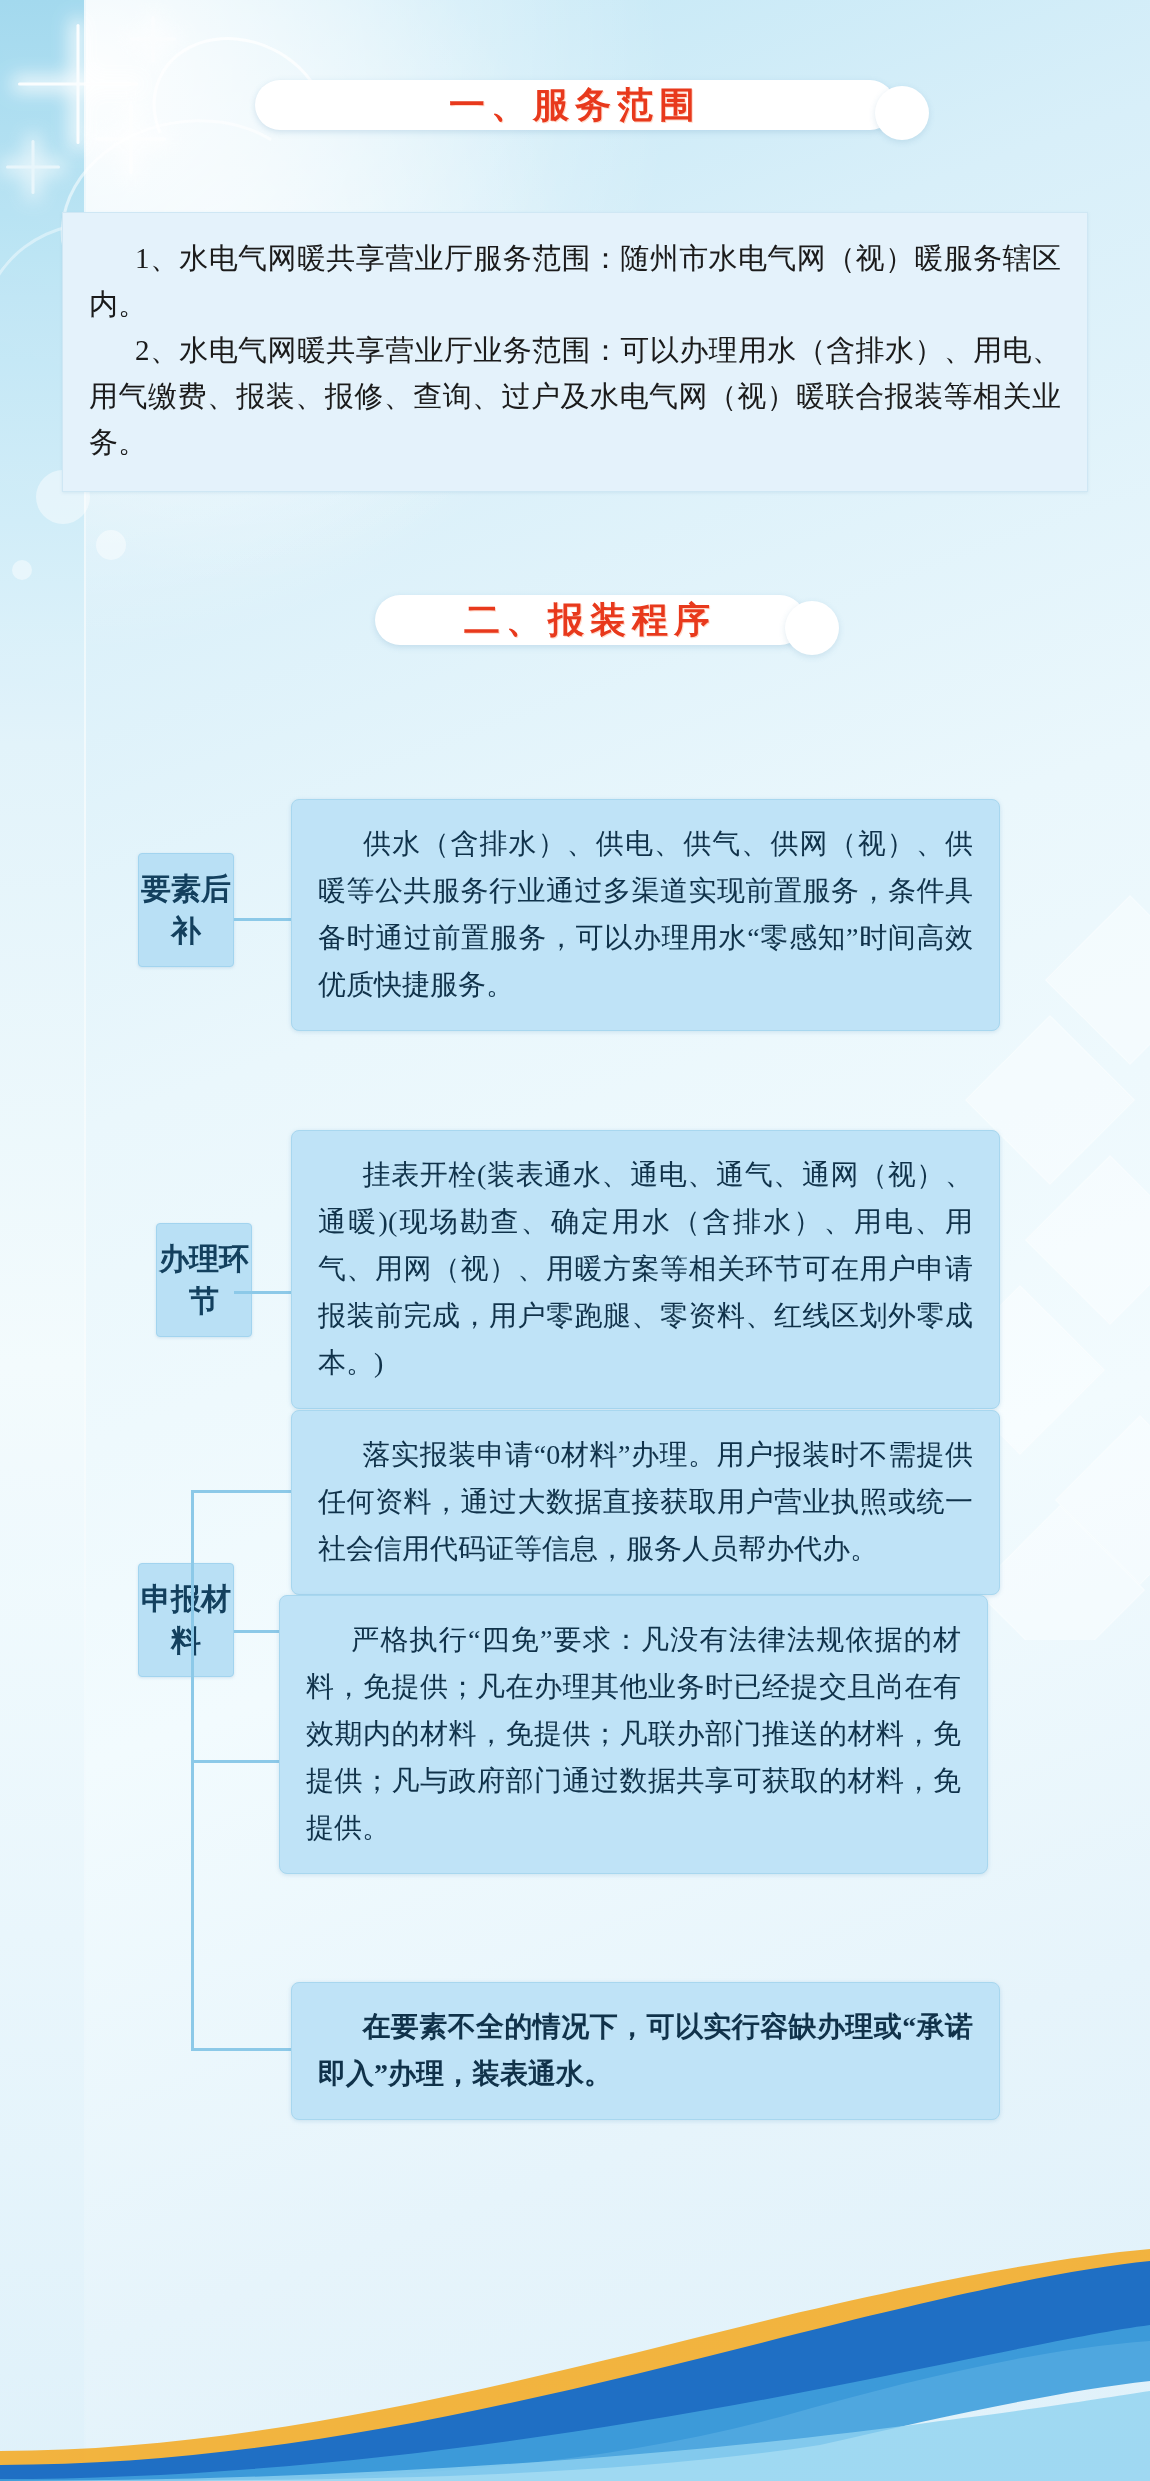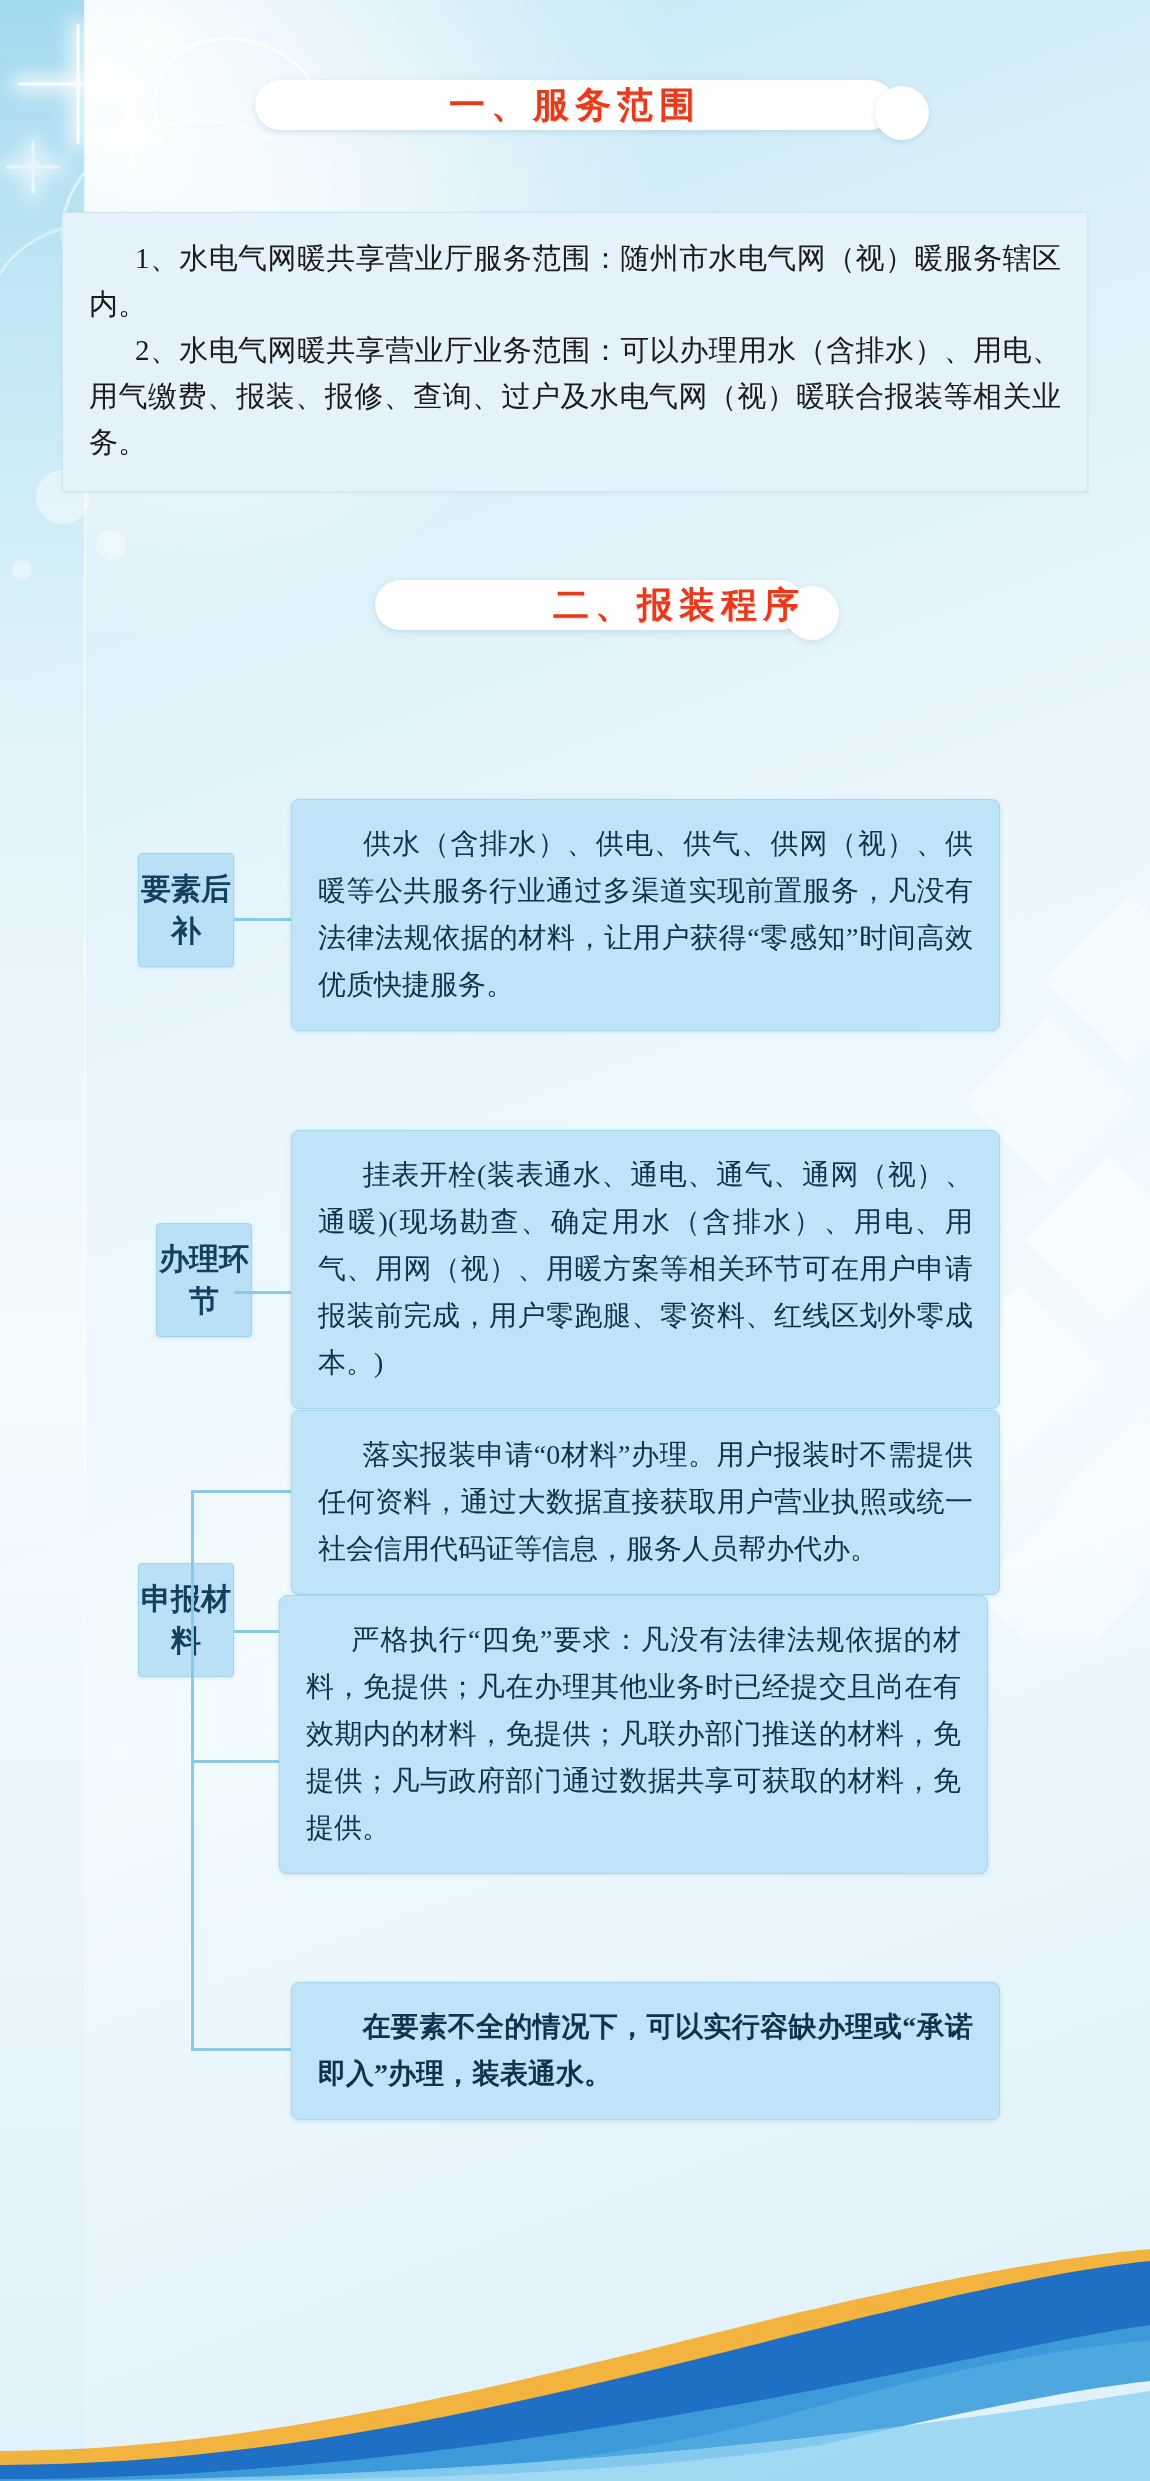"二、报装程序" div.banner { justify-content: flex-end -> none; top: 580px -> 595px }
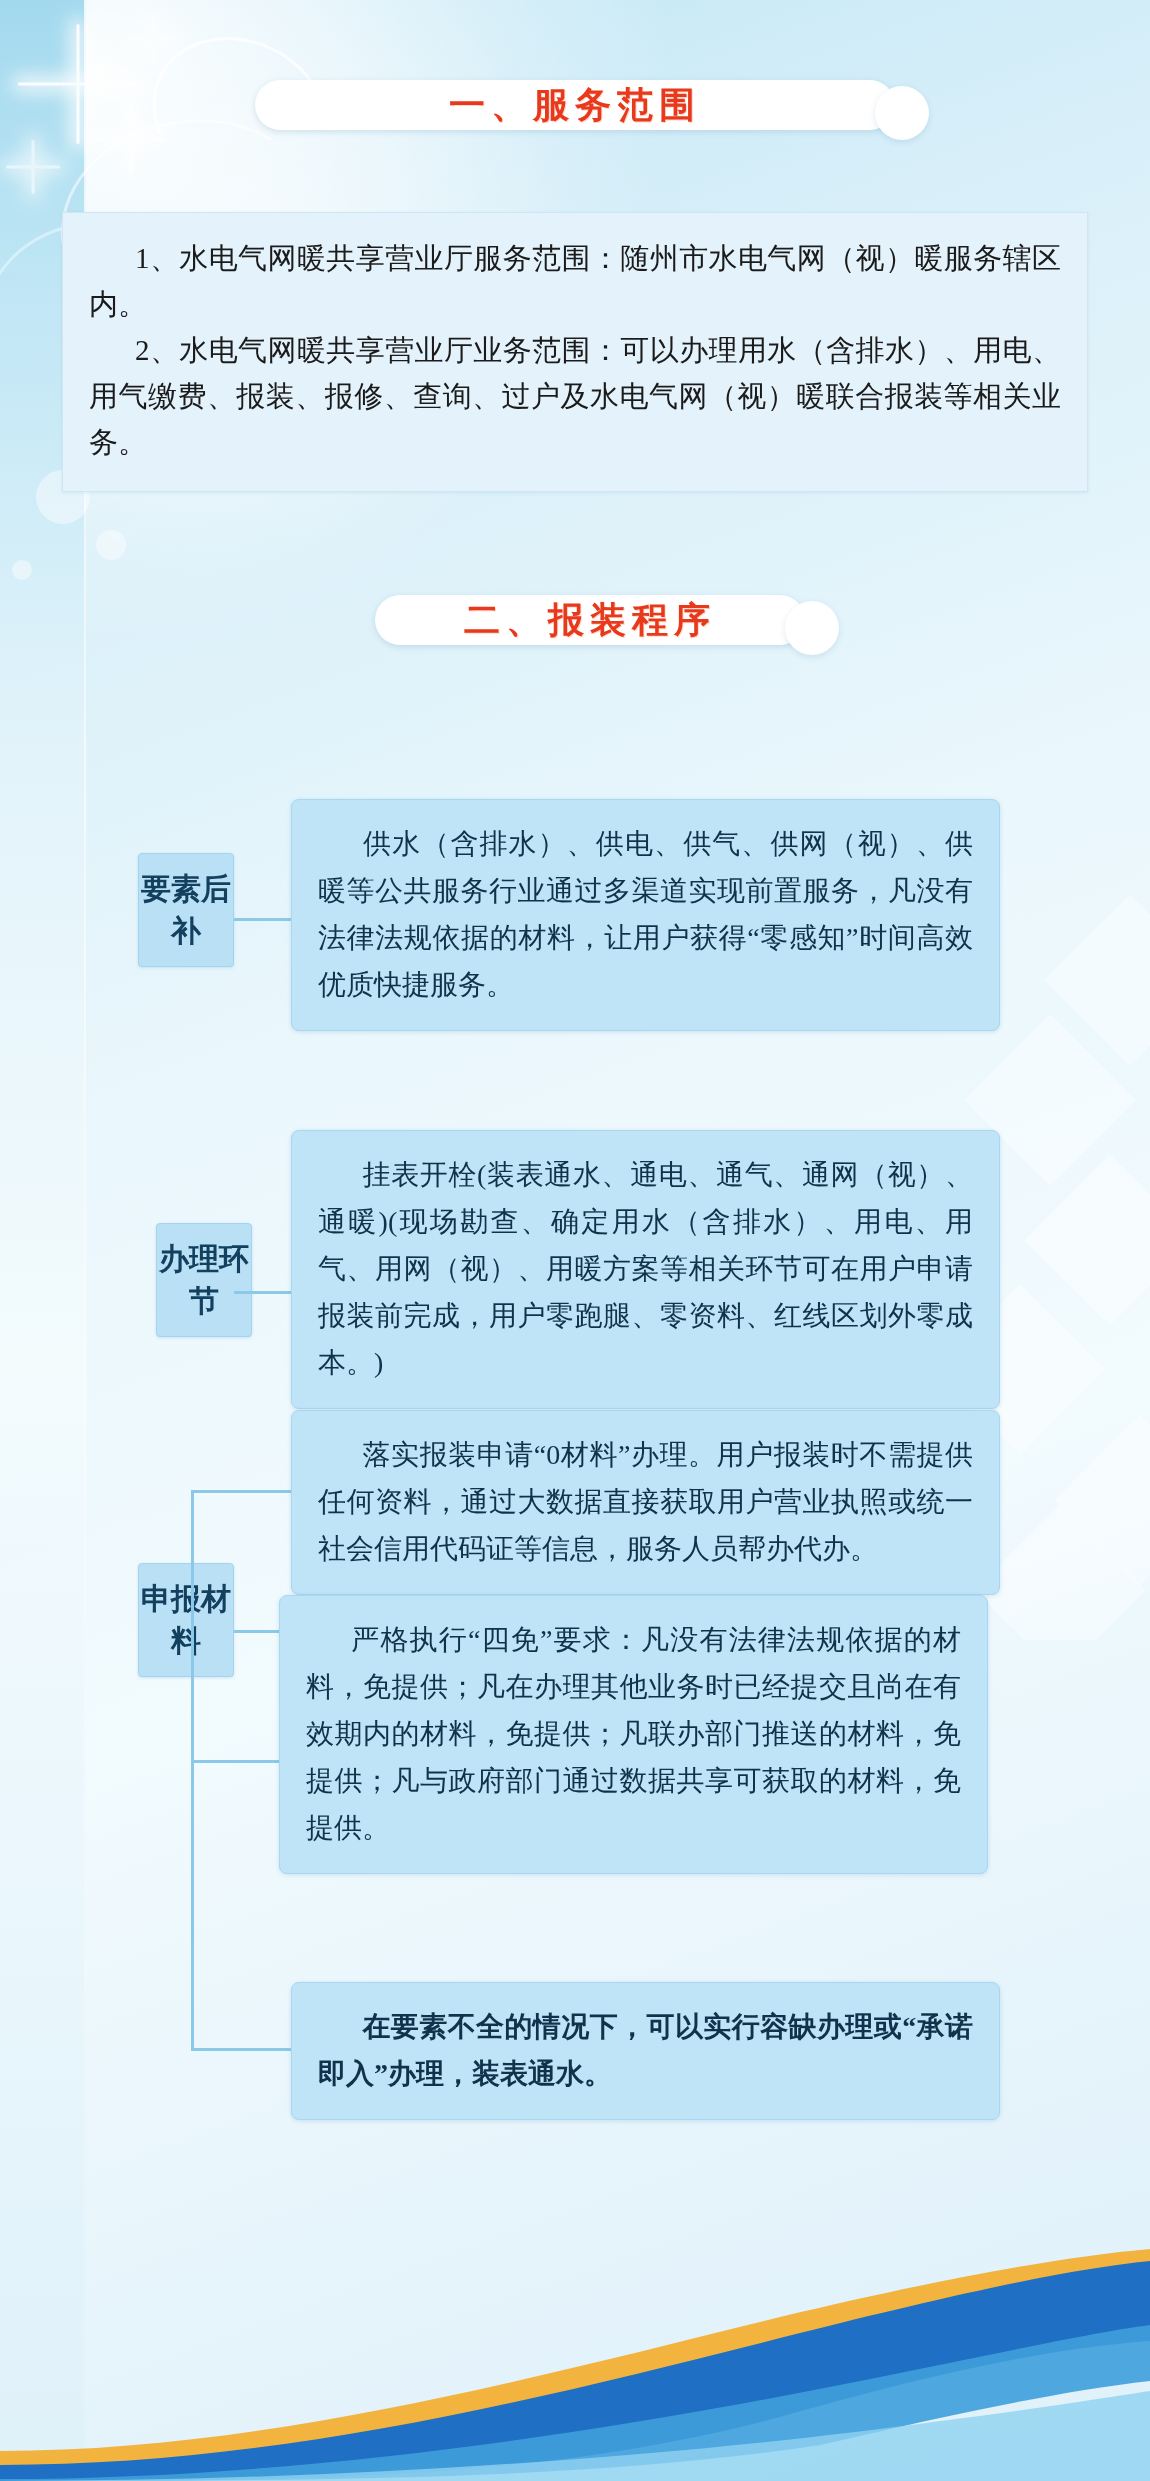"供水（含排水）、供电、供气、供网（视）、供暖等公共服务行业通过多渠道实现前置服务" span { text: 凡没有法律法规依据的材料，让用户获得 -> 条件具备时通过前置服务，可以办理用水 }
